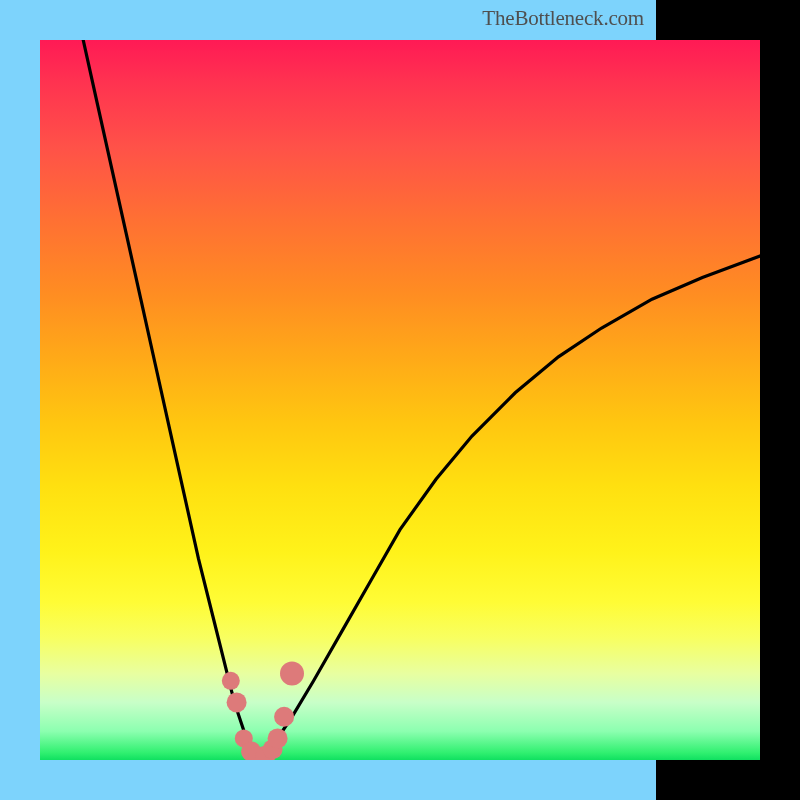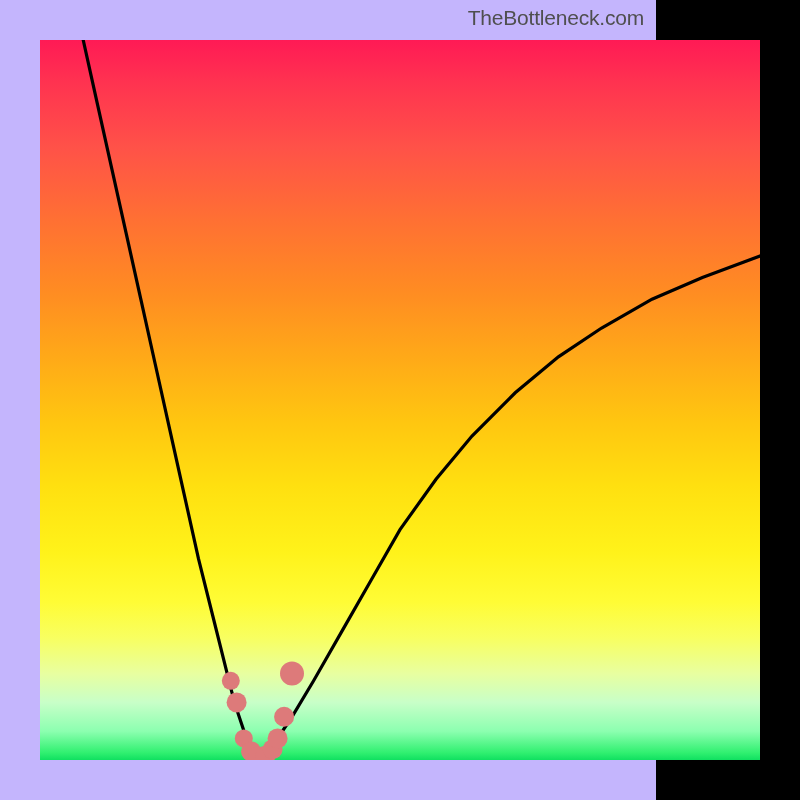"TheBottleneck.com" .frame { background: #c4b5fd -> #7dd3fc; font-family: none -> Liberation Serif, serif }
